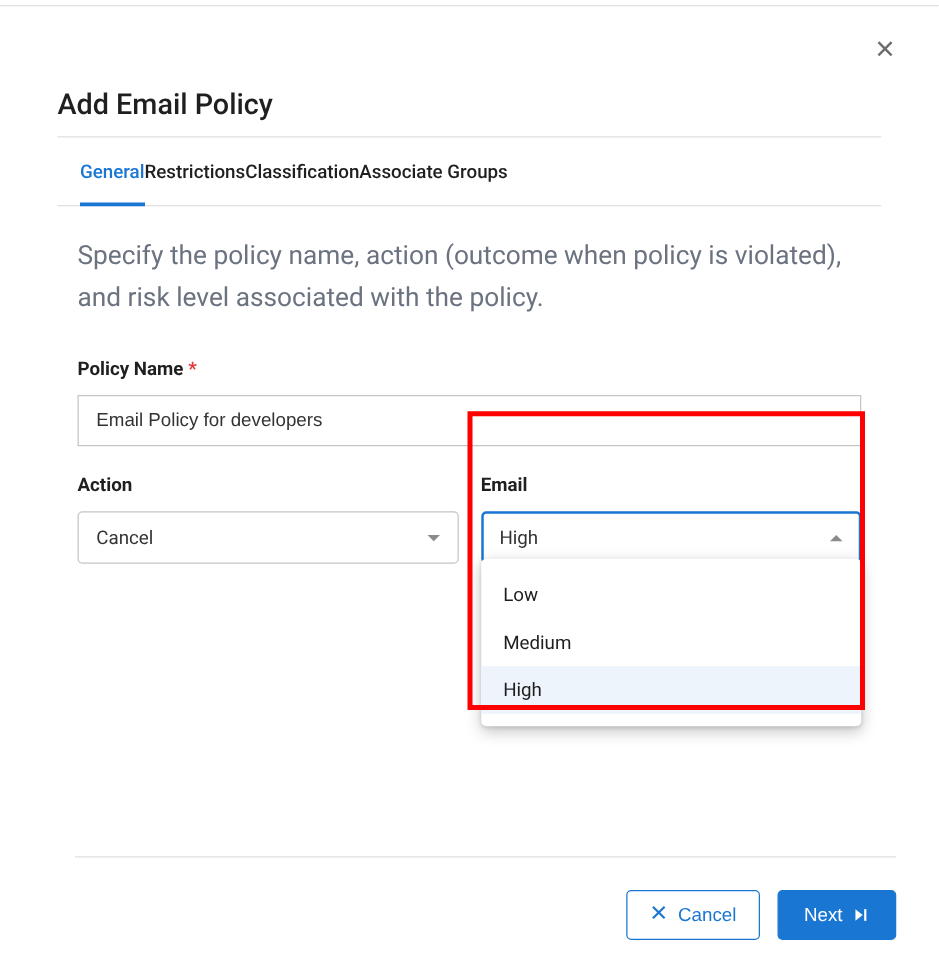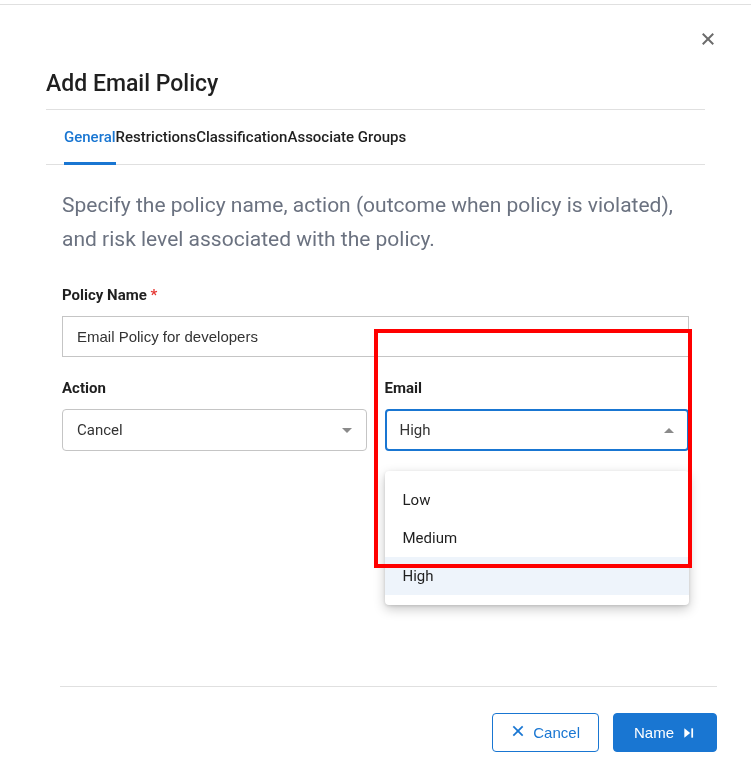"Low" .dropdown-menu { top: 92px -> 68px }
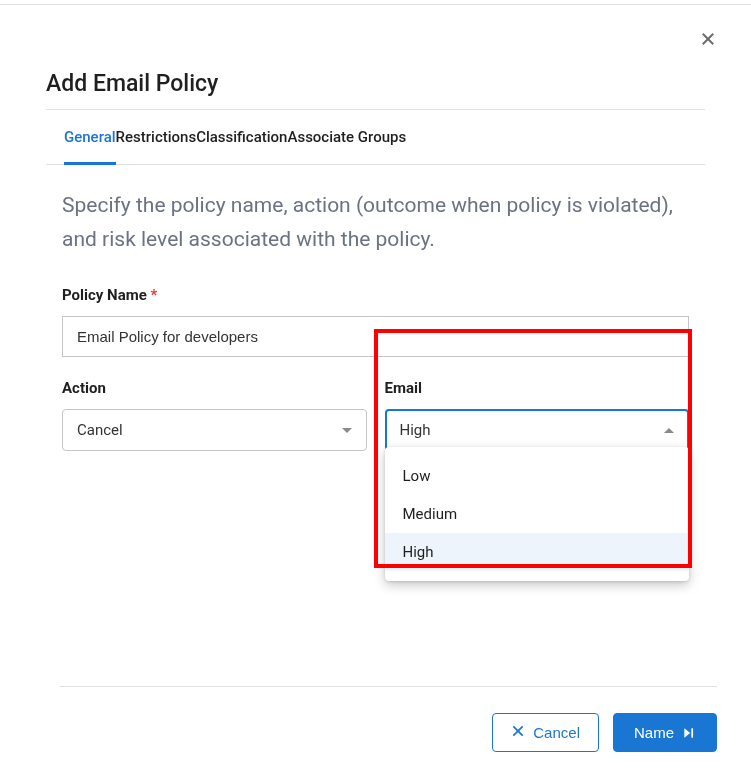"Name" span { text: Name -> Next }
